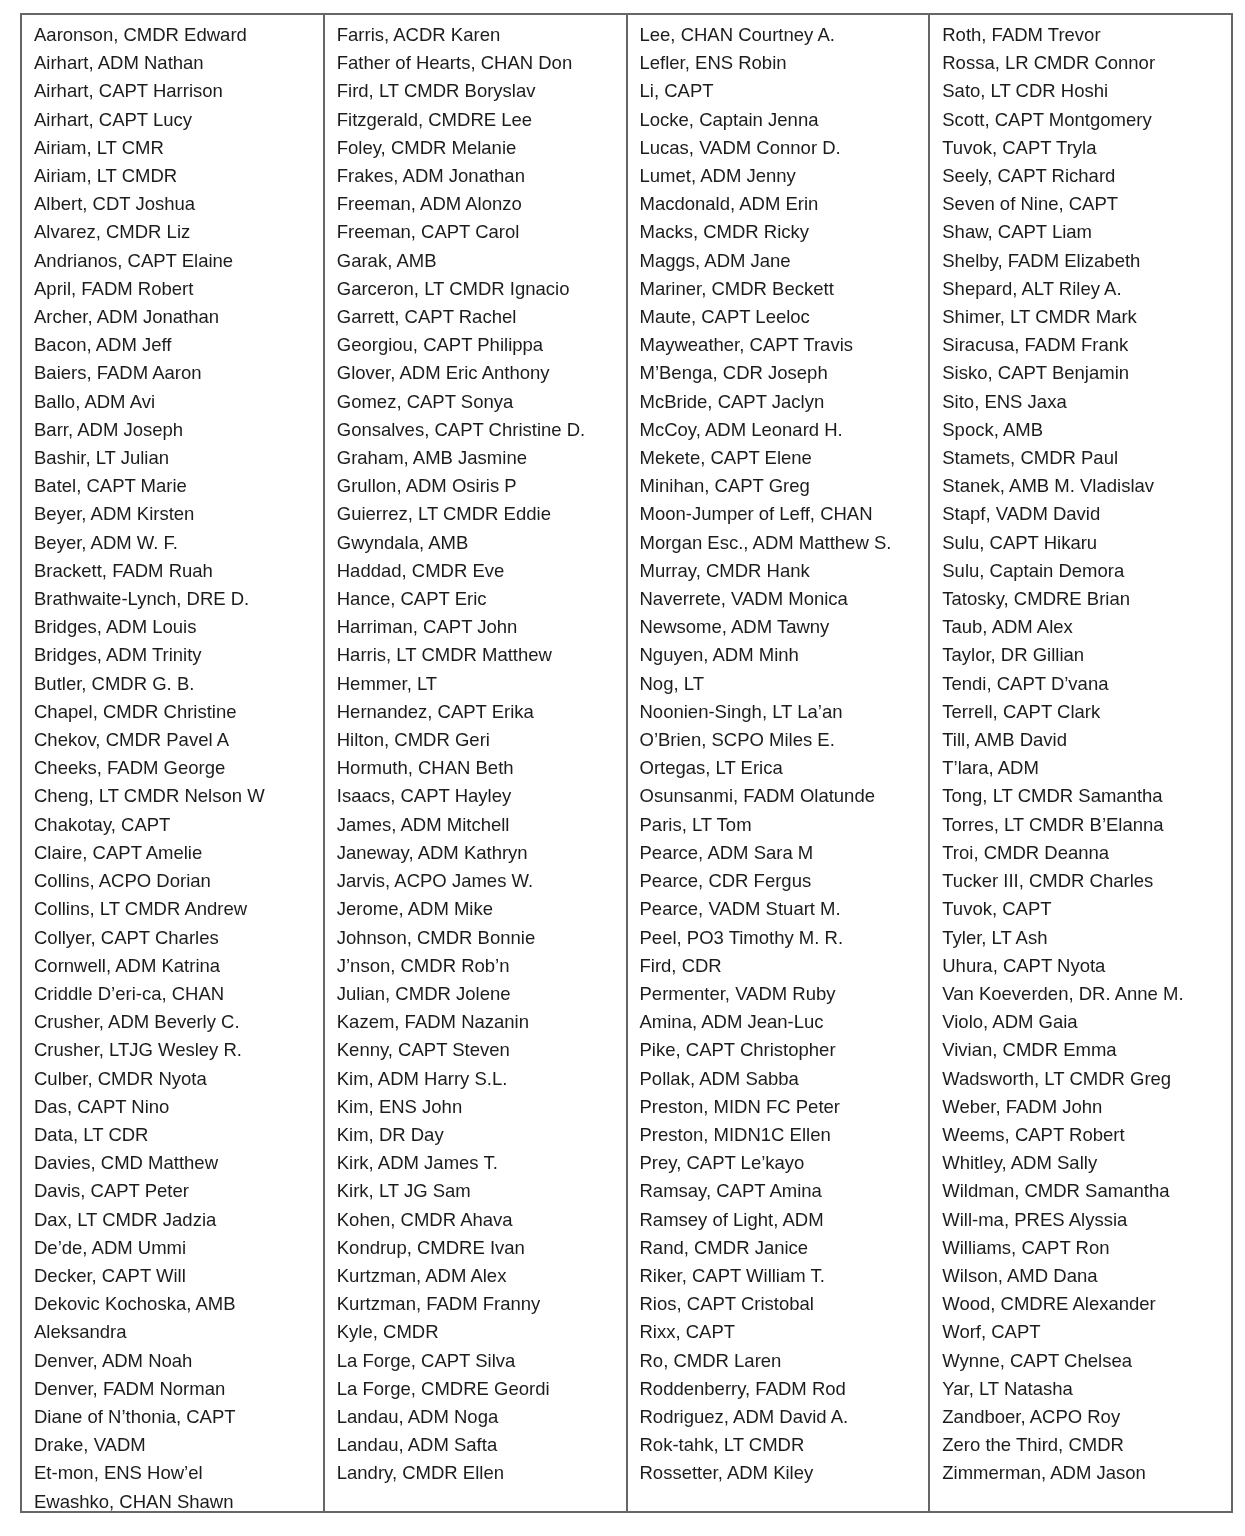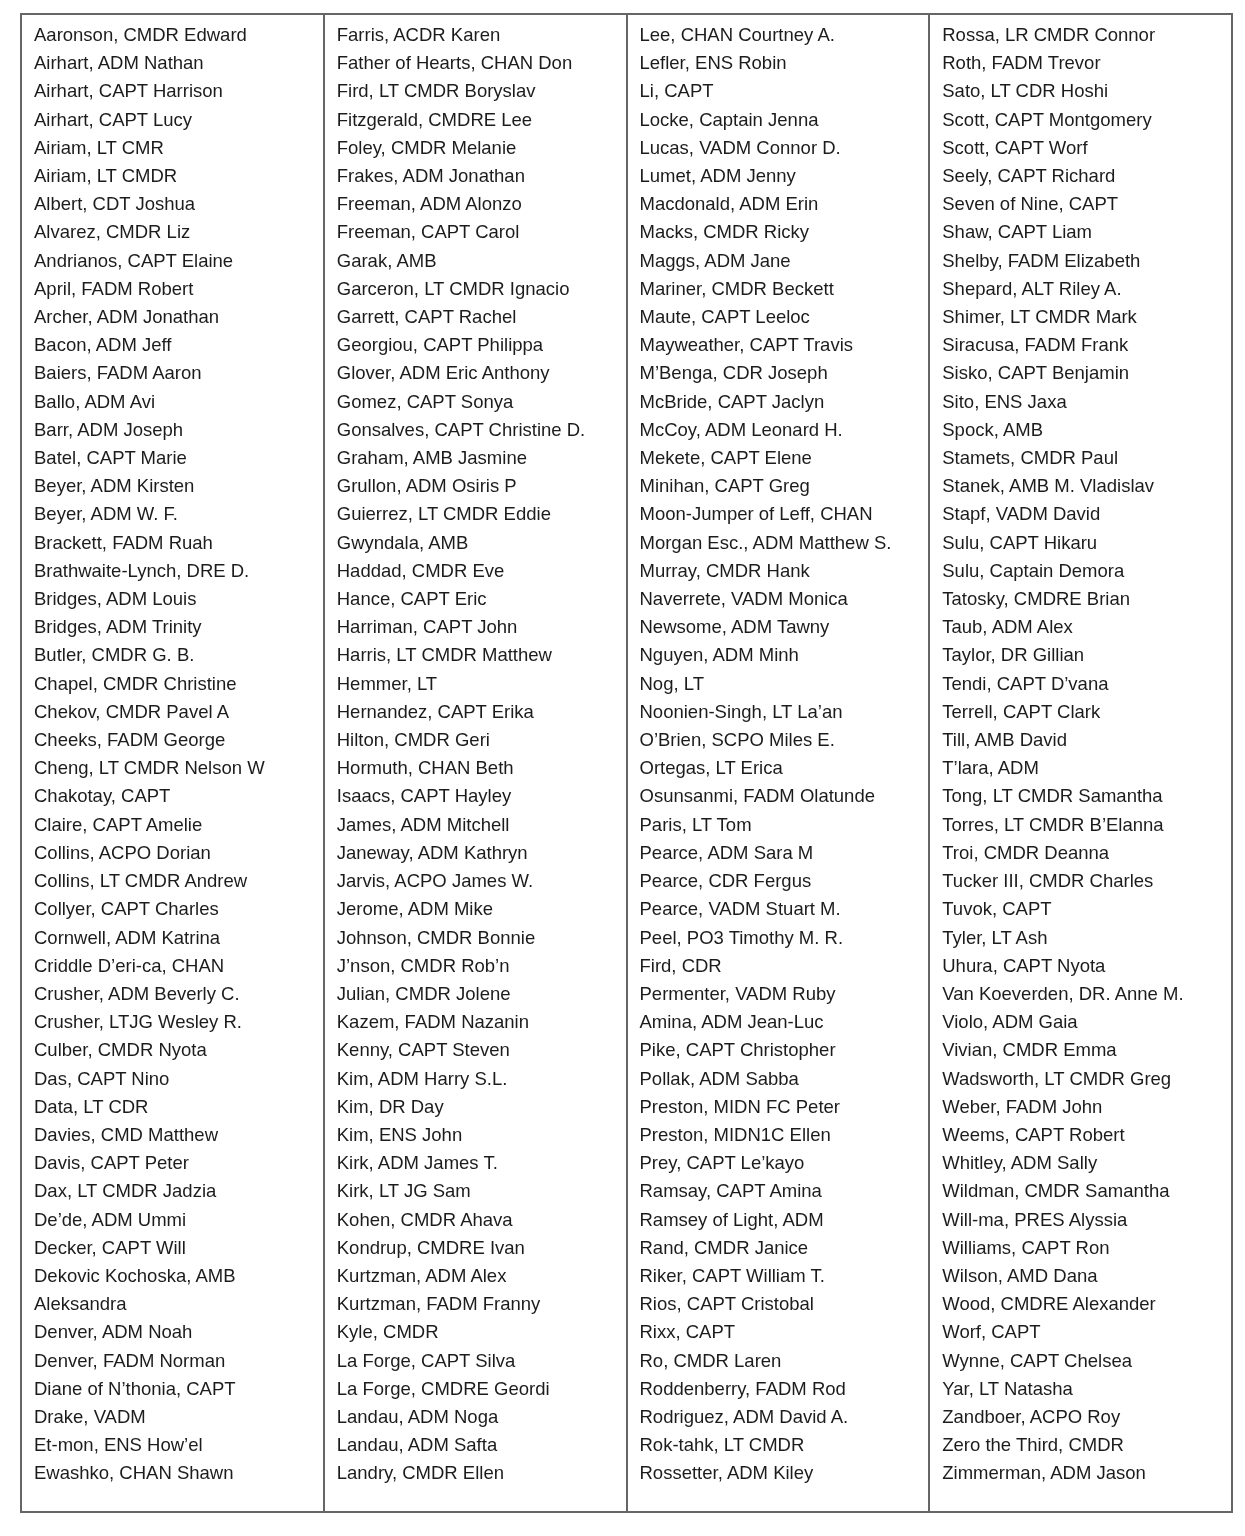"Rossa, LR CMDR Connor" div.entry { order: before "Roth, FADM Trevor" -> after "Roth, FADM Trevor" }
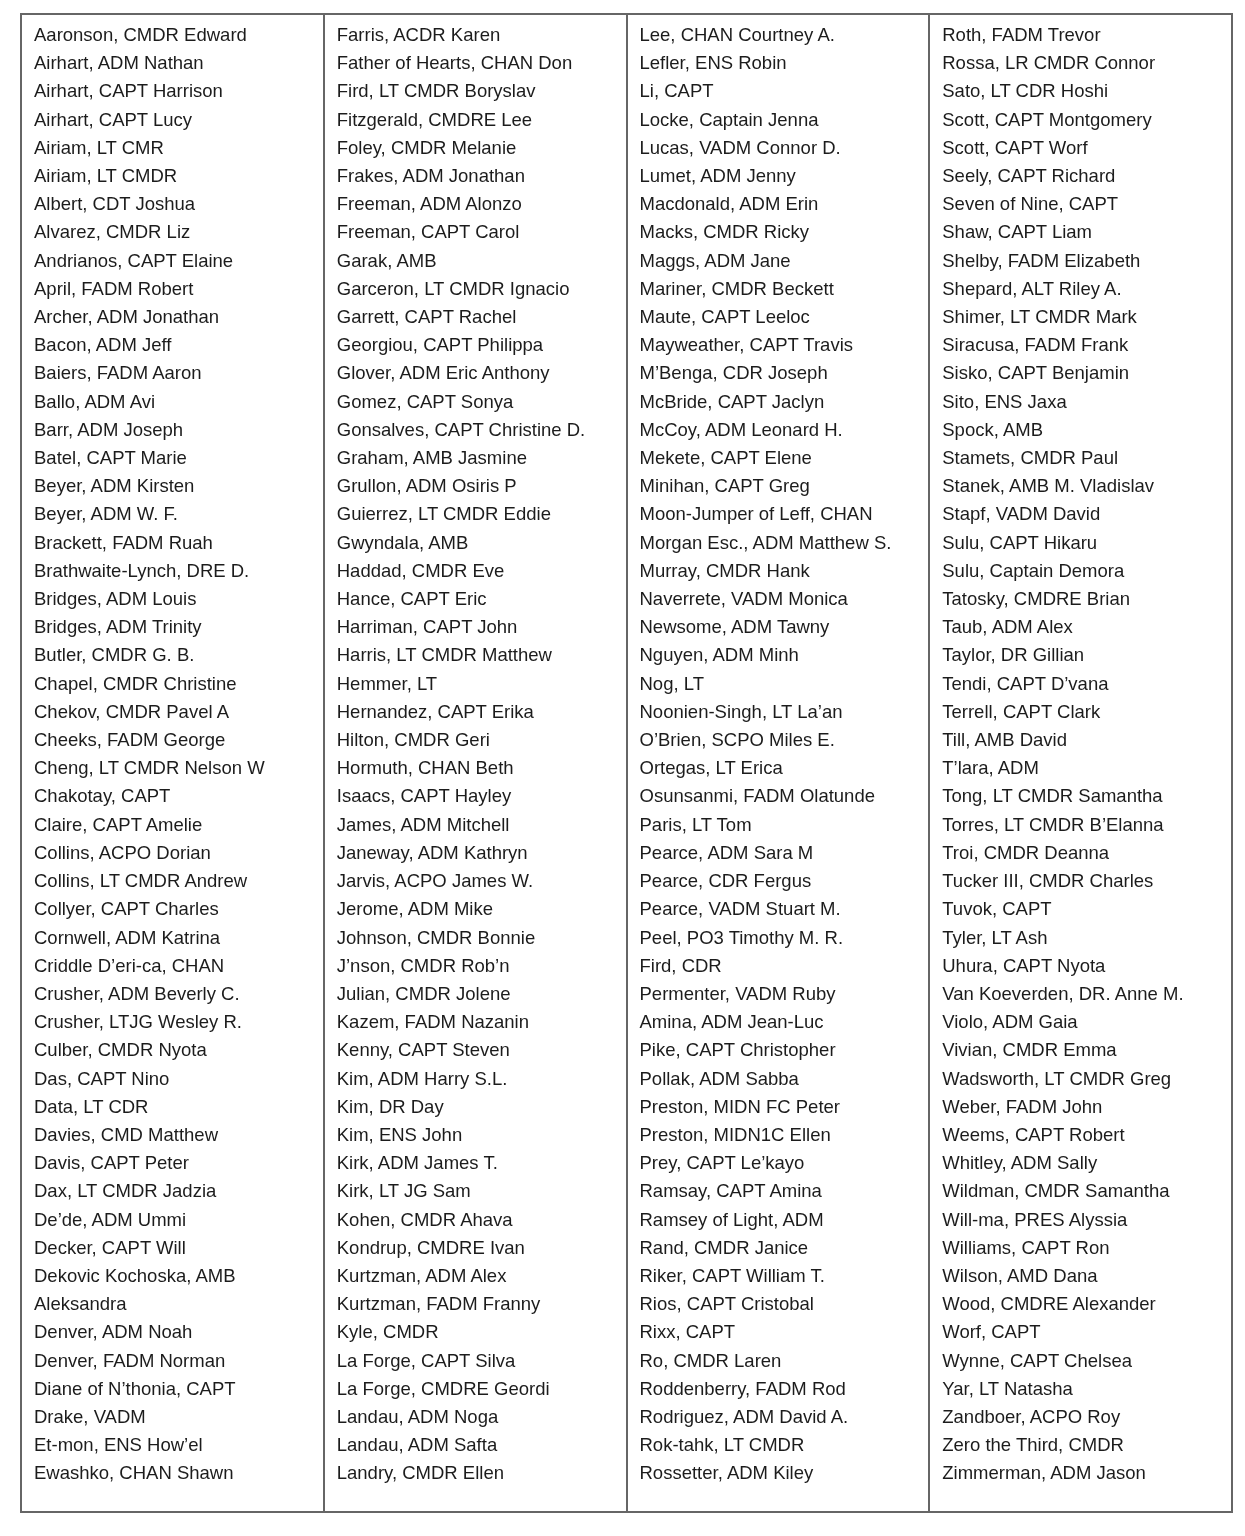"Scott, CAPT Worf" div.entry { text: Scott, CAPT Worf -> Tuvok, CAPT Tryla }
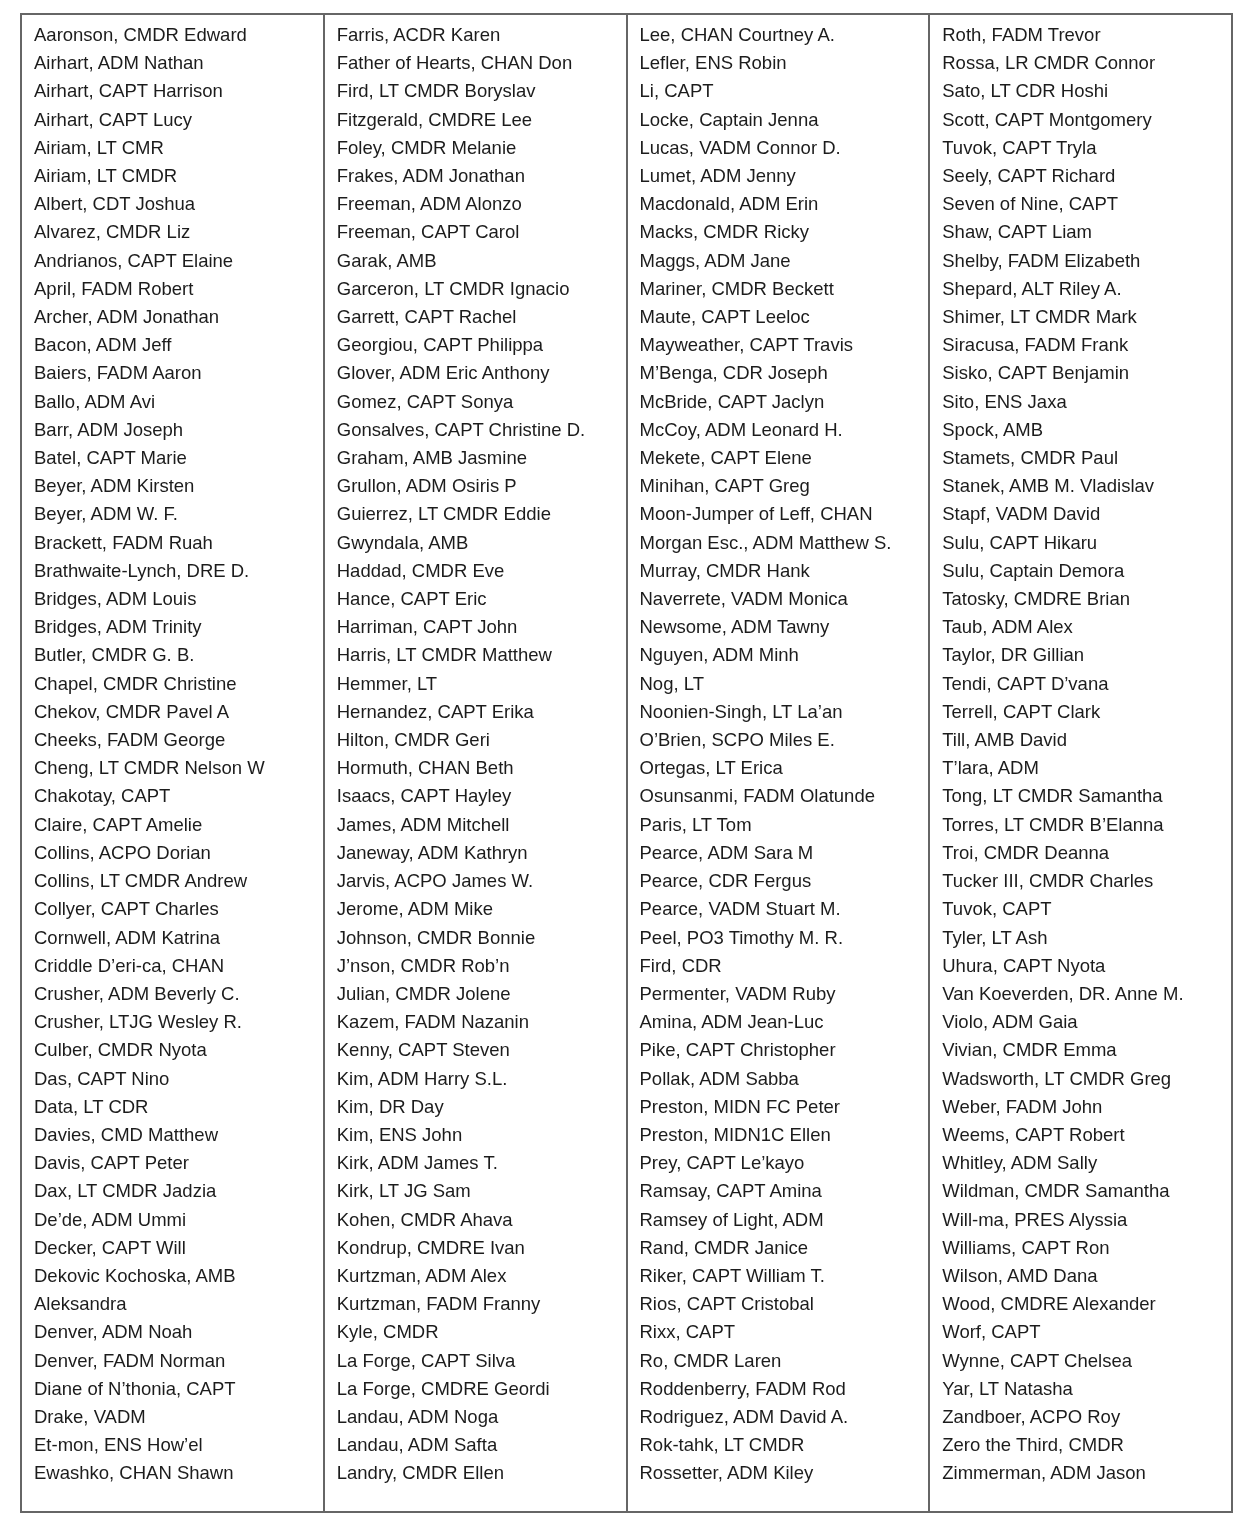"Bashir, LT Julian" div.entry { html: none -> <div>Bashir, LT Julian</div> }
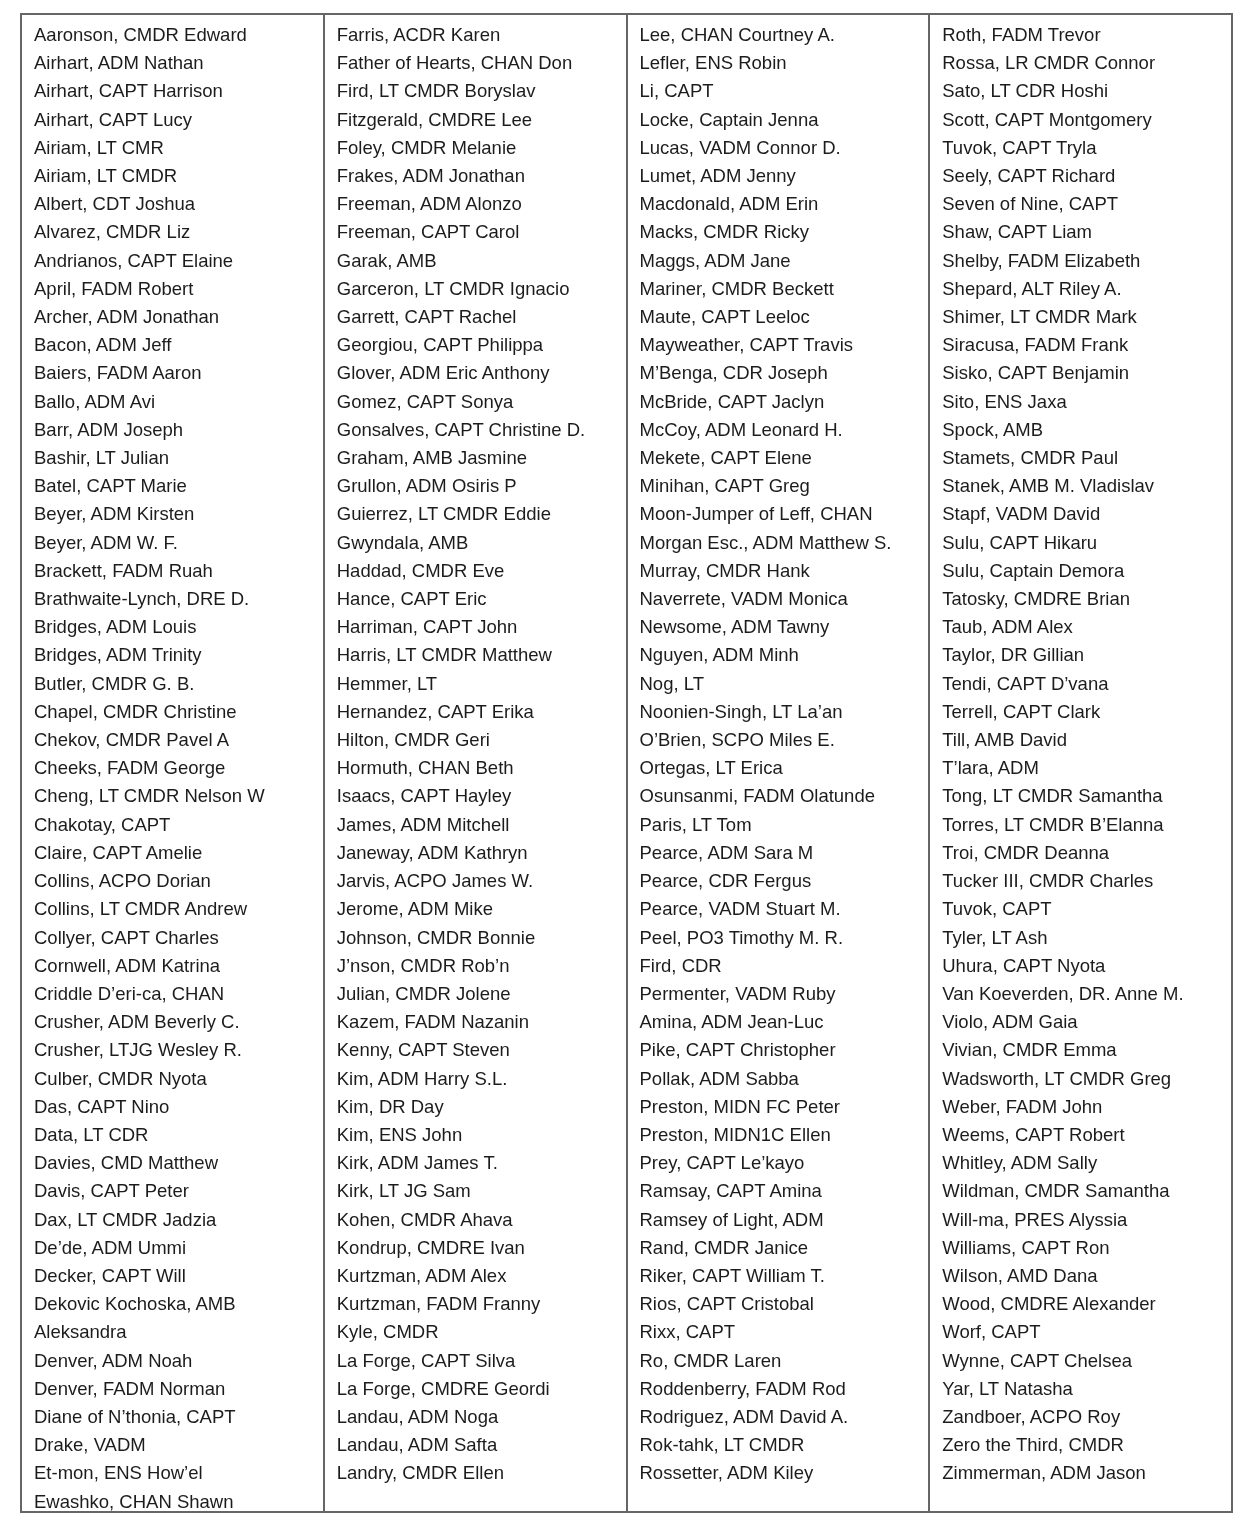"Kim, DR Day" div.entry { order: before "Kim, ENS John" -> after "Kim, ENS John" }
